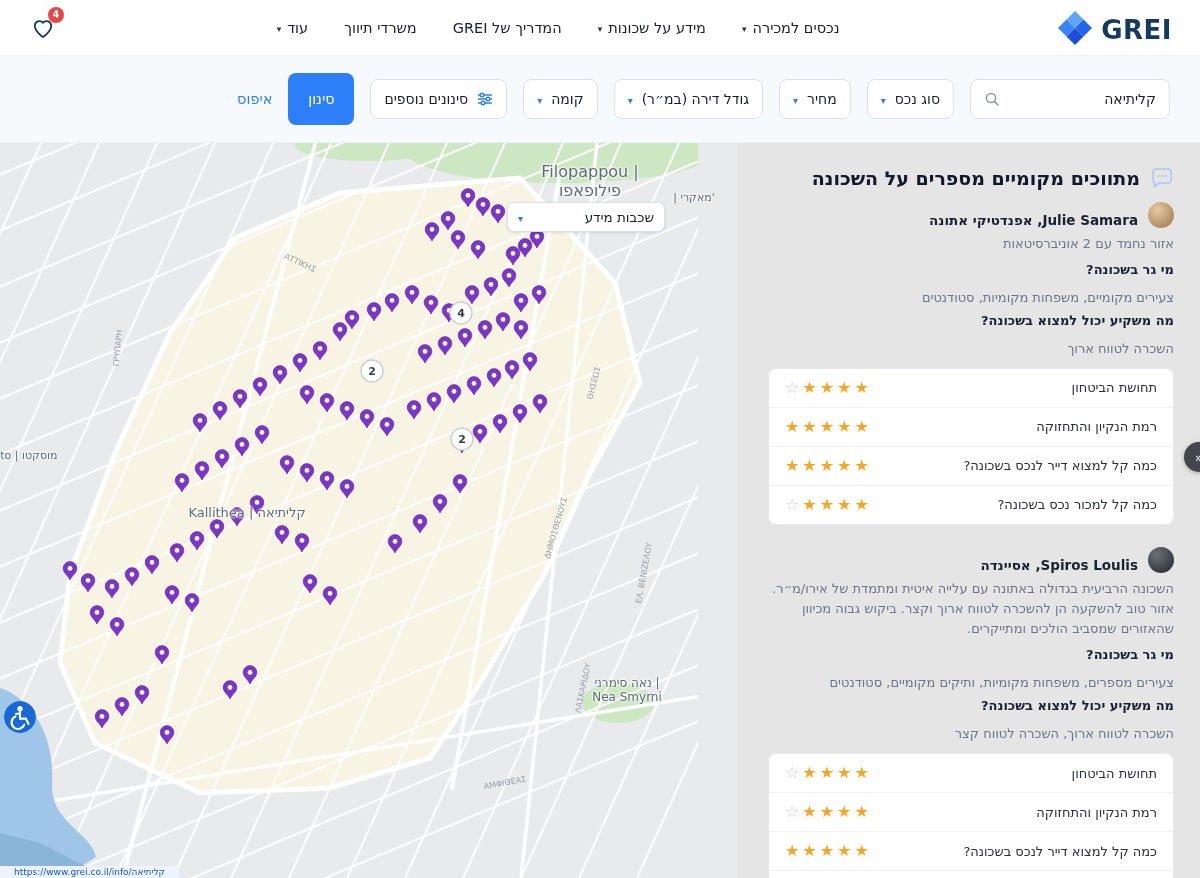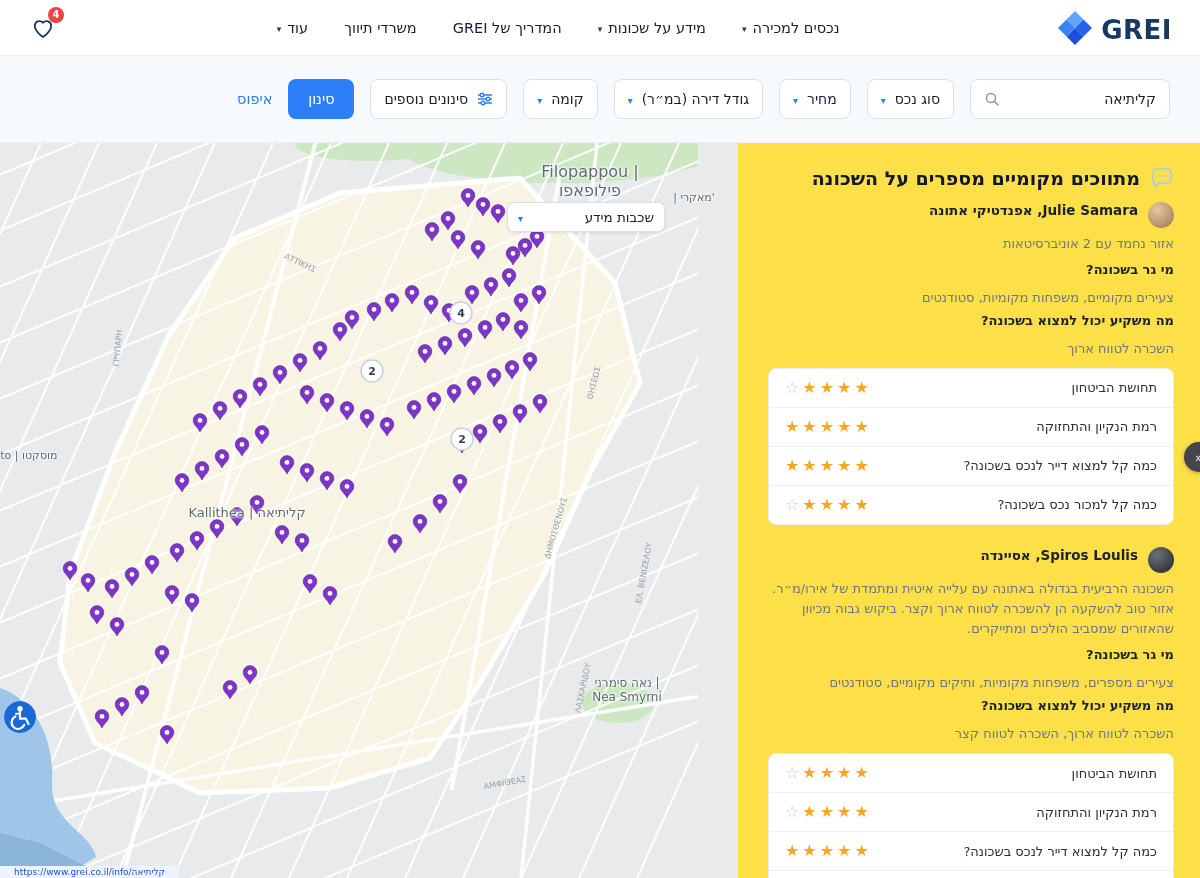"סינון" .btn-primary { height: 40px -> 52px }
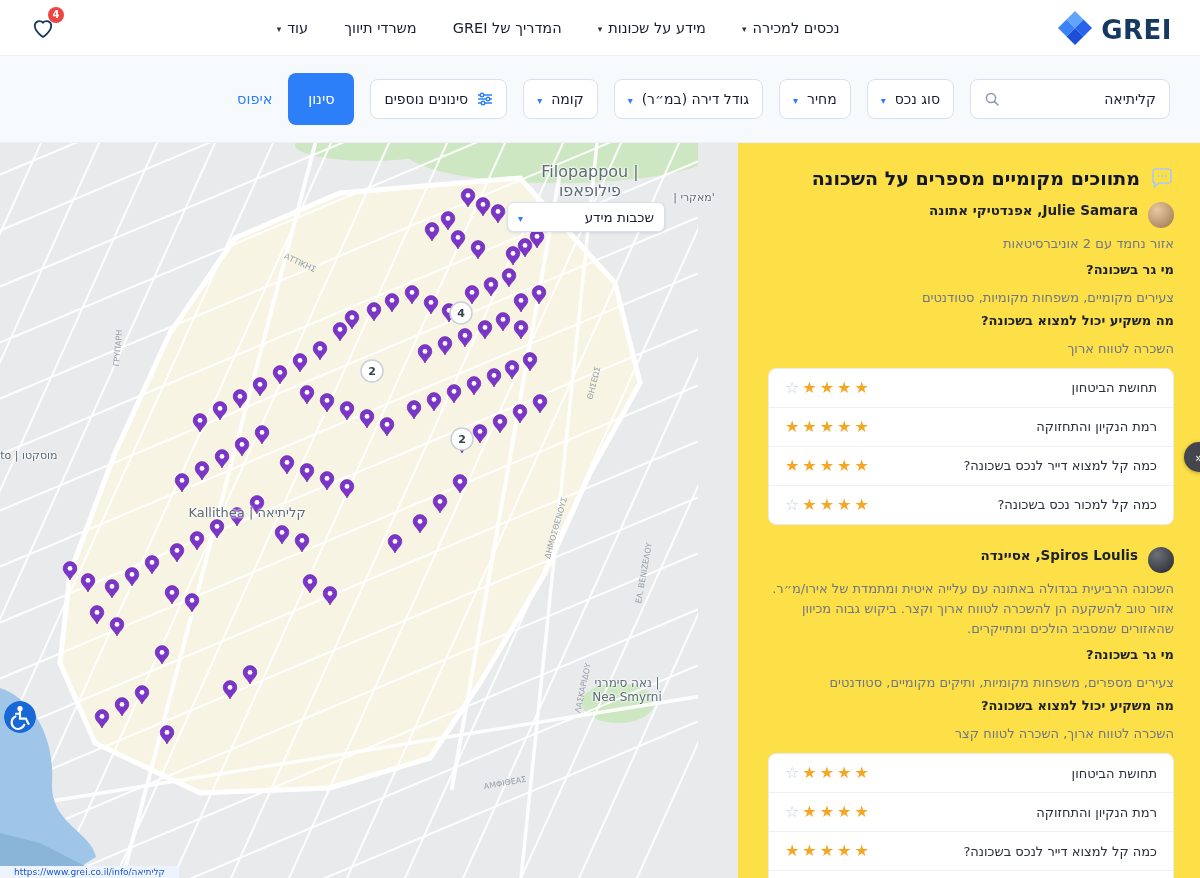"מתווכים מקומיים מספרים על השכונה" .reviews-panel { background: #fde047 -> #e5e5e5 }
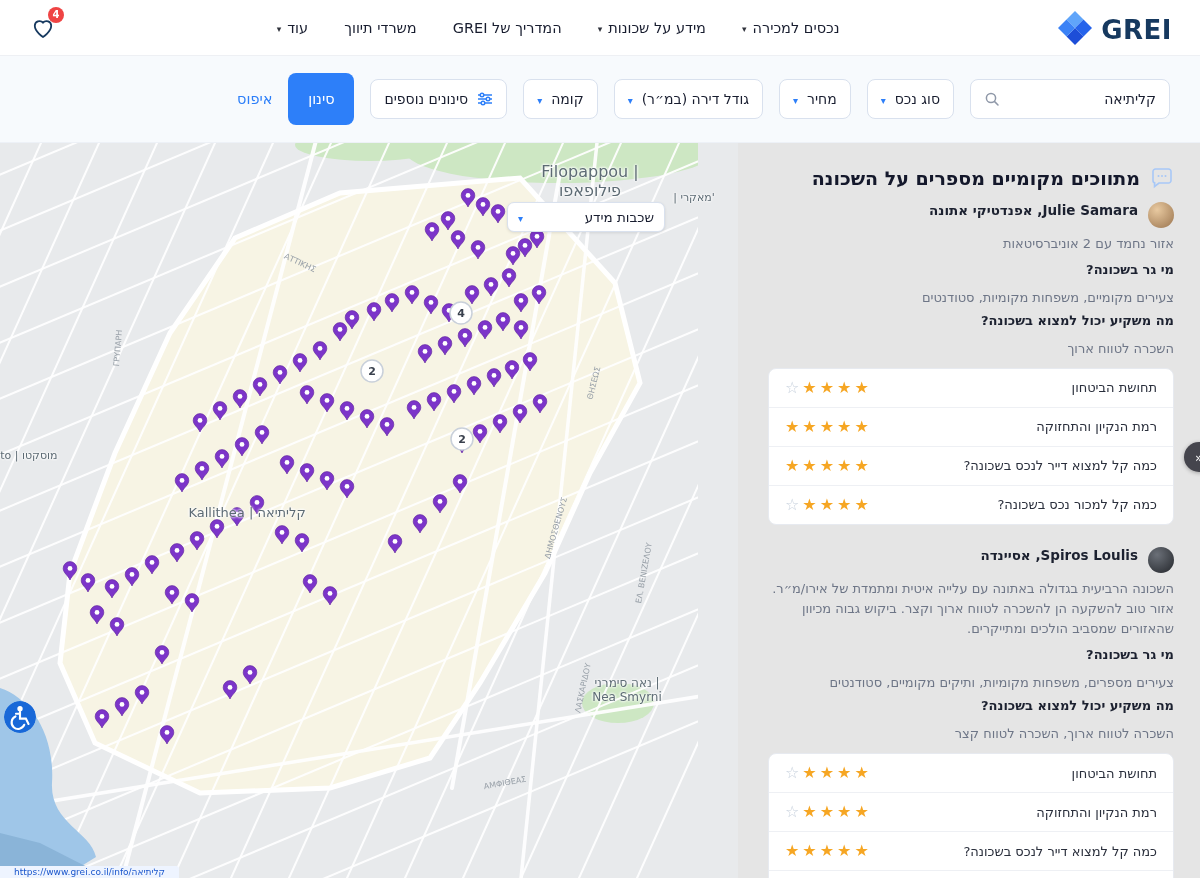"Julie Samara, אפנדטיקי אתונה" .review-head { align-items: flex-start -> flex-end }
